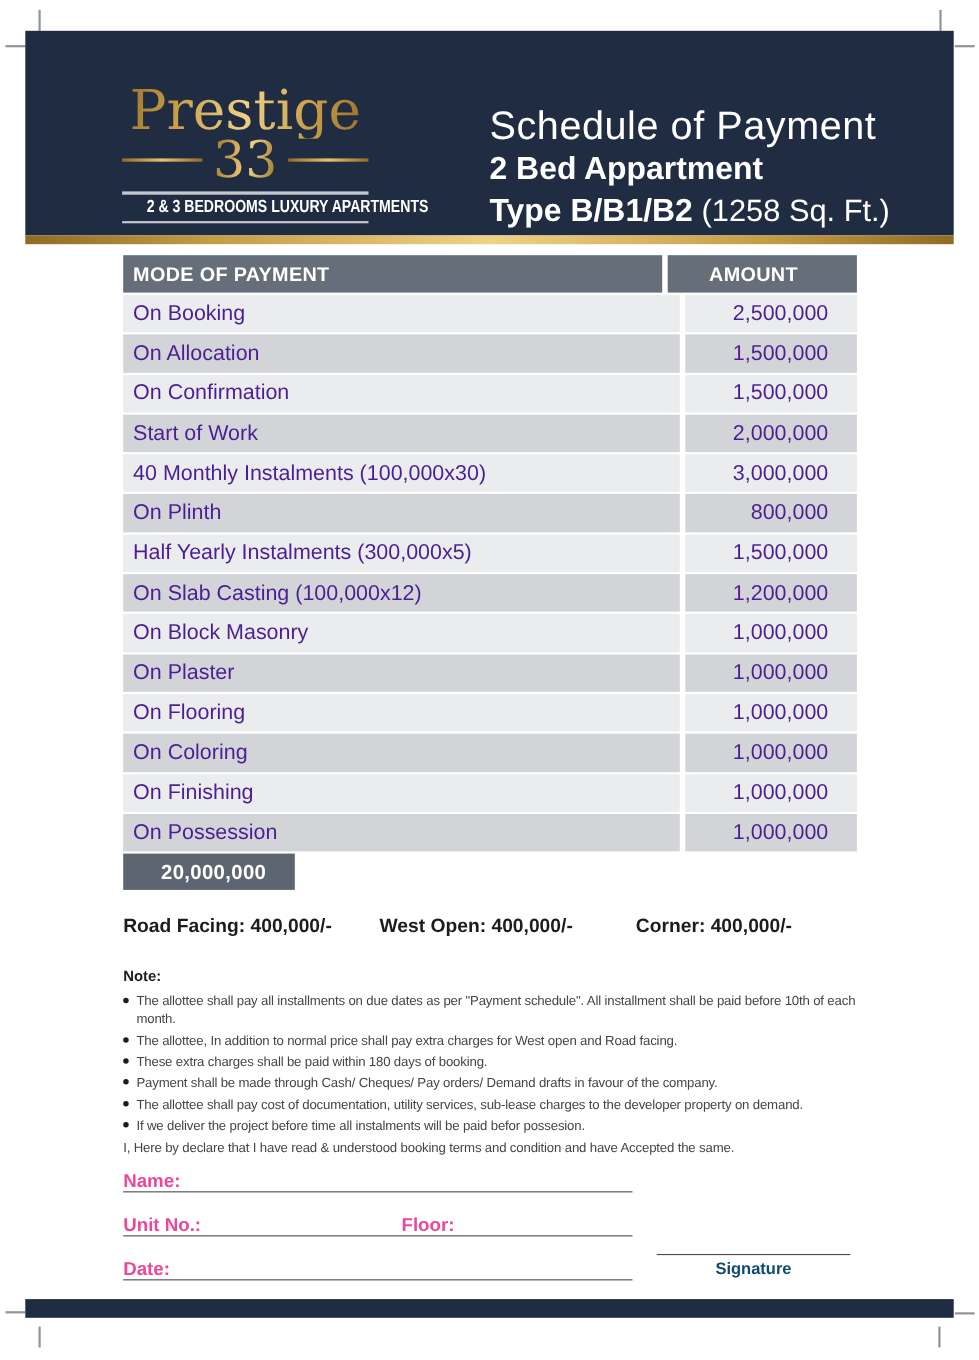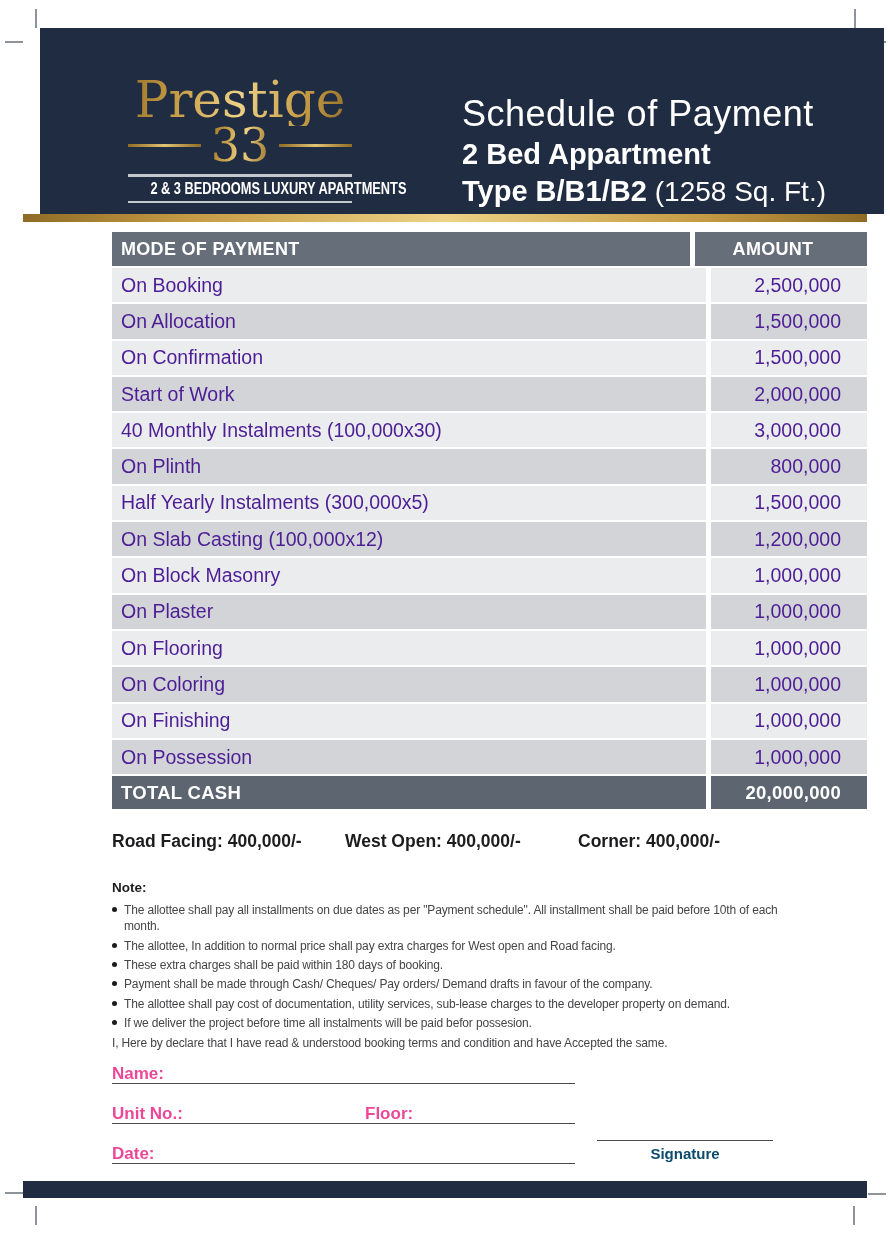"Prestige" .banner { left: 40px -> 23px }
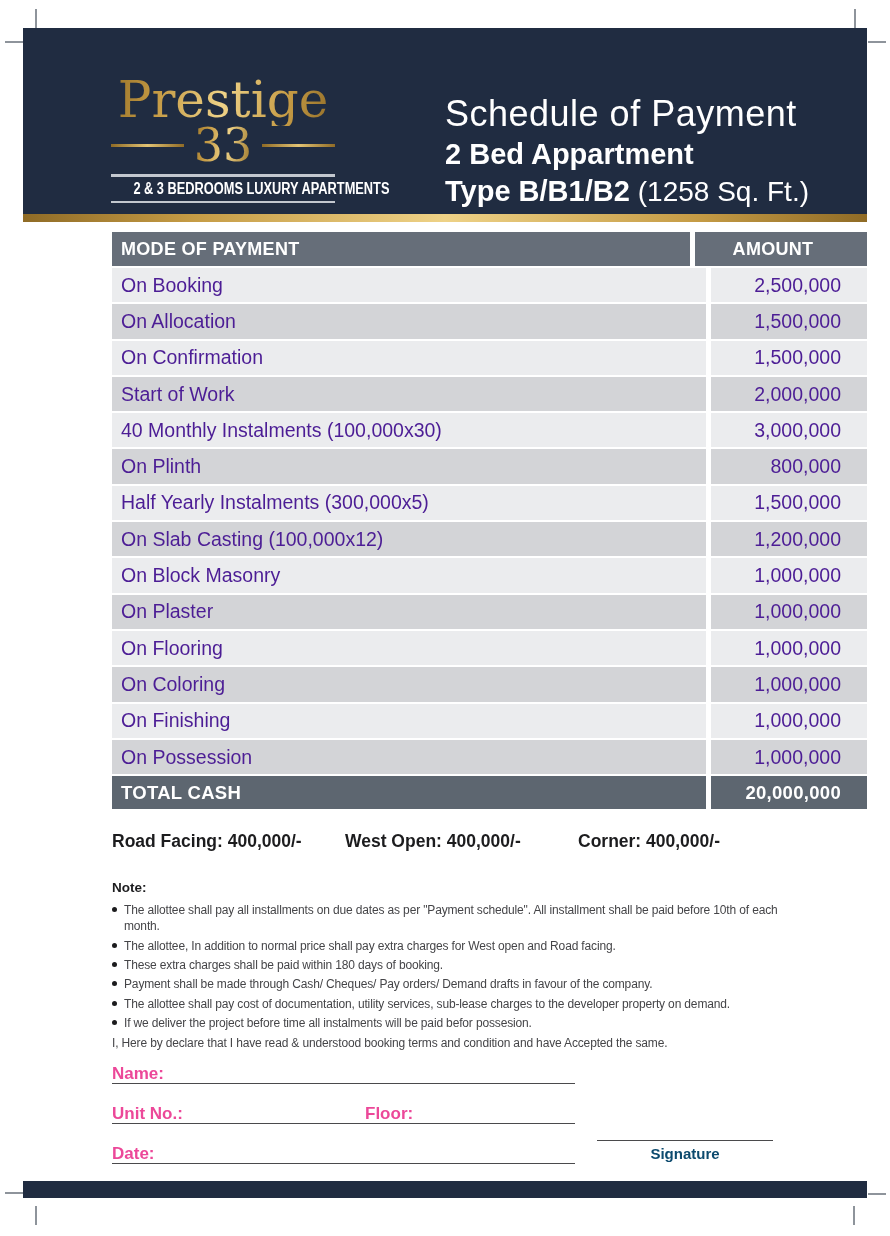"MODE OF PAYMENT" .ptable { width: 755px -> 667px }
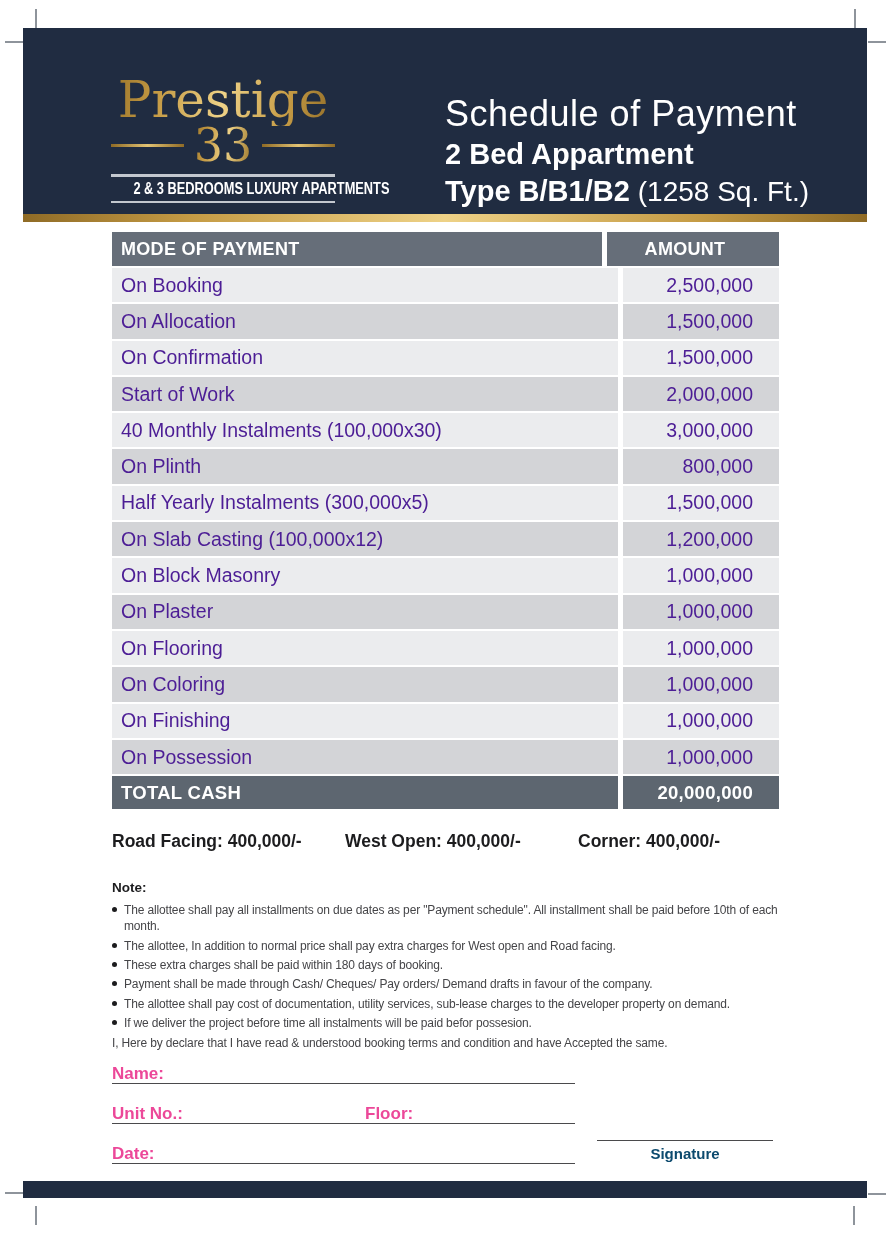"TOTAL CASH" div.cell { html: <div>TOTAL CASH</div> -> none }
